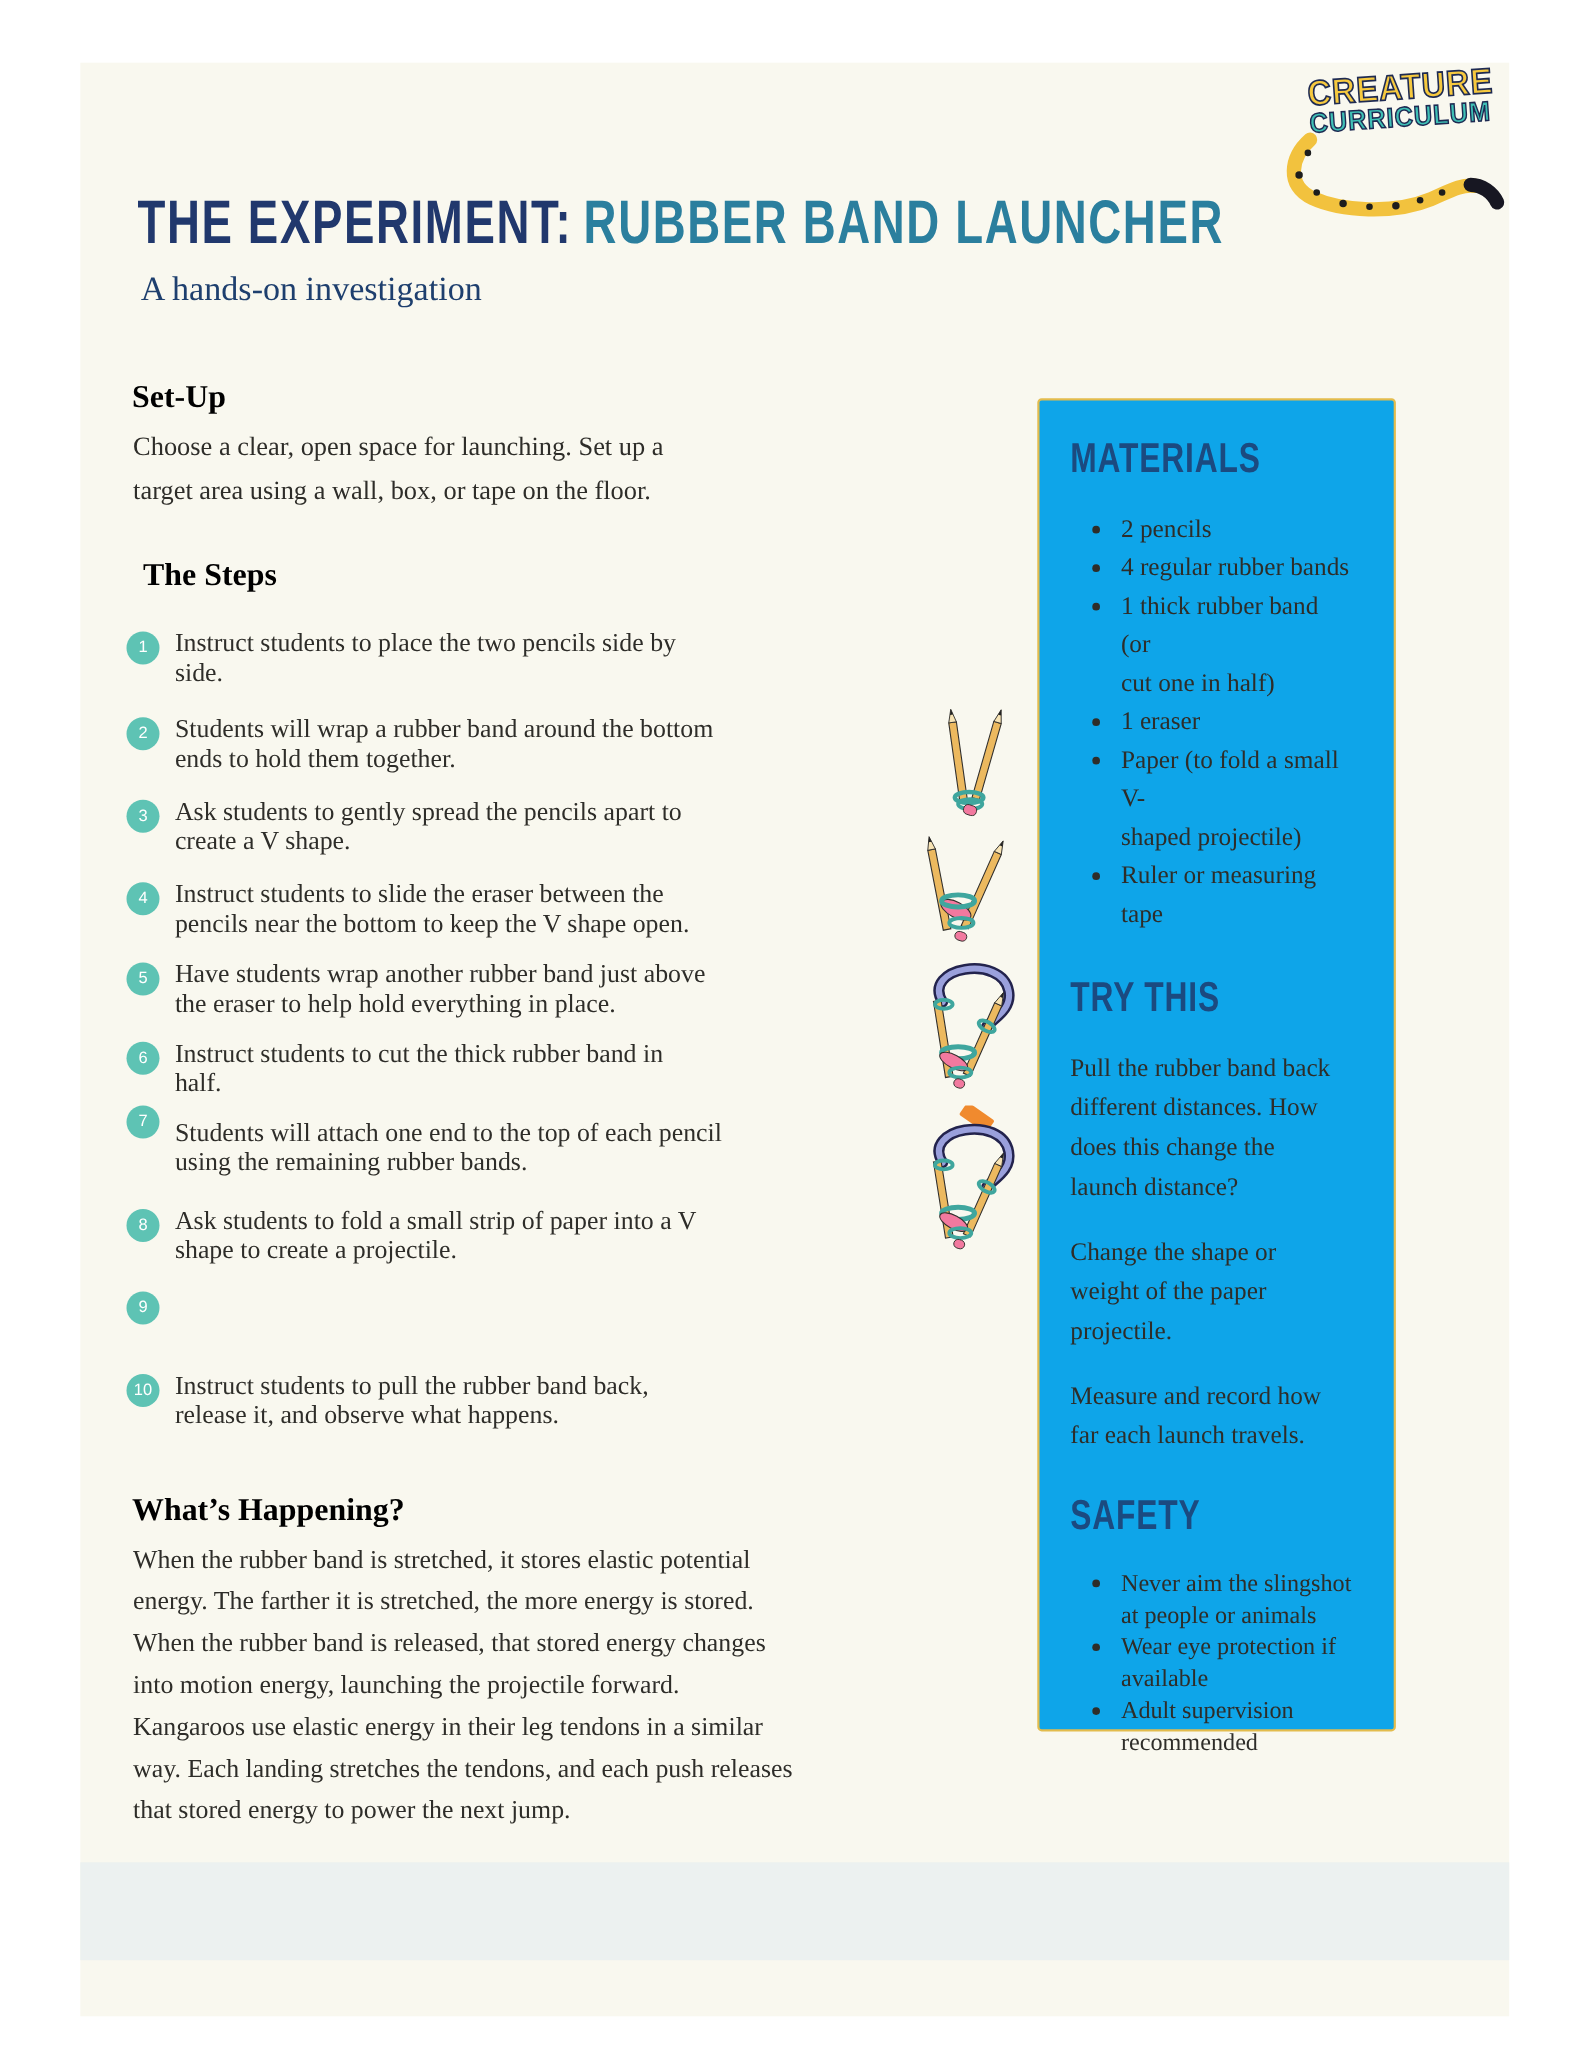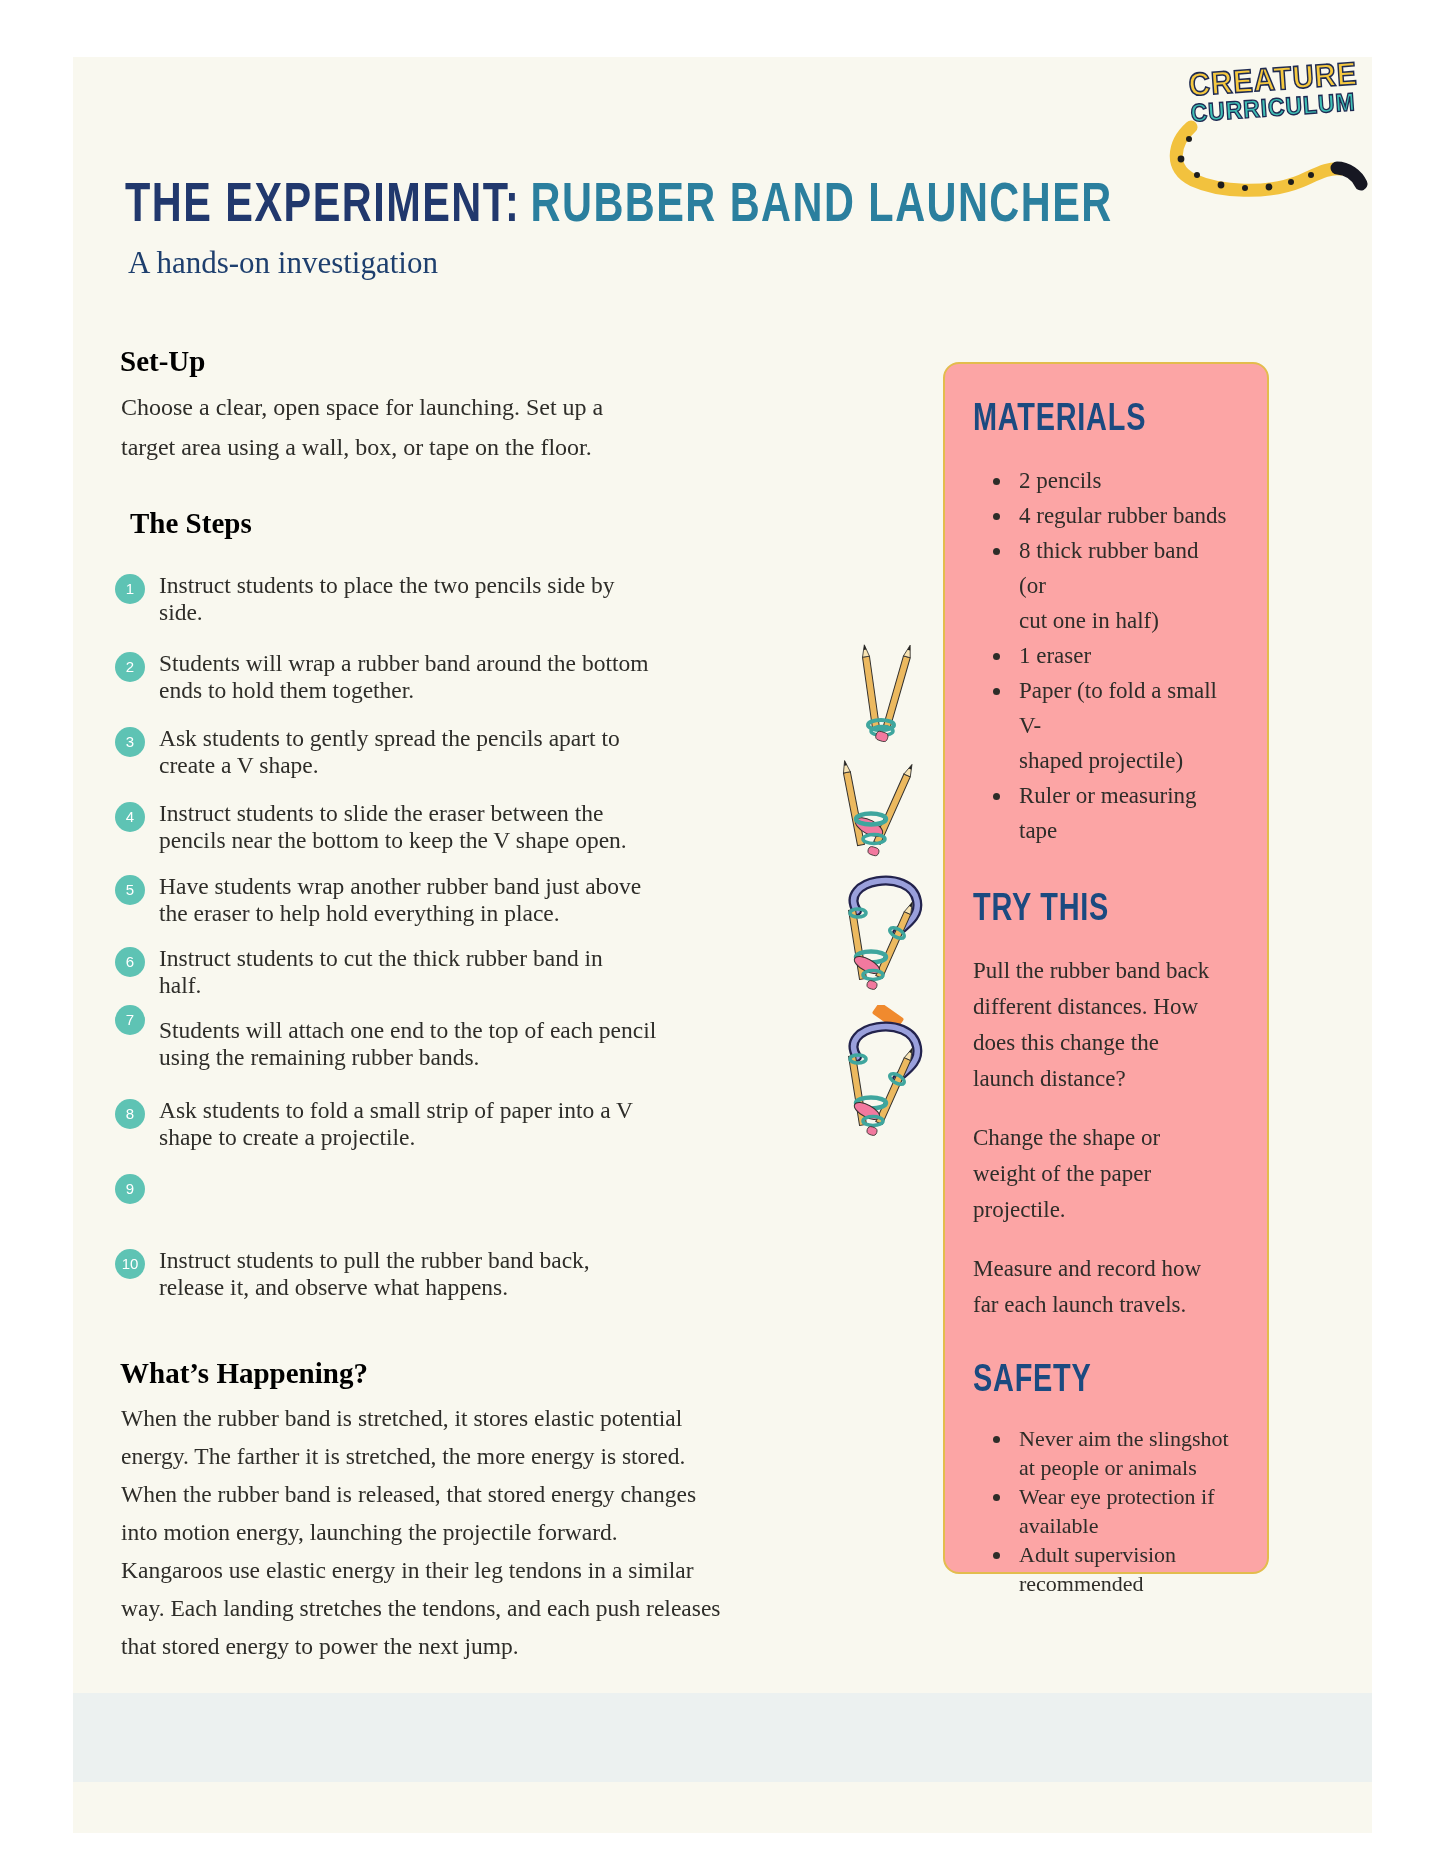"MATERIALS" .matbox { background: #fca5a5 -> #0ea5e9; border-radius: 16px -> 4px }
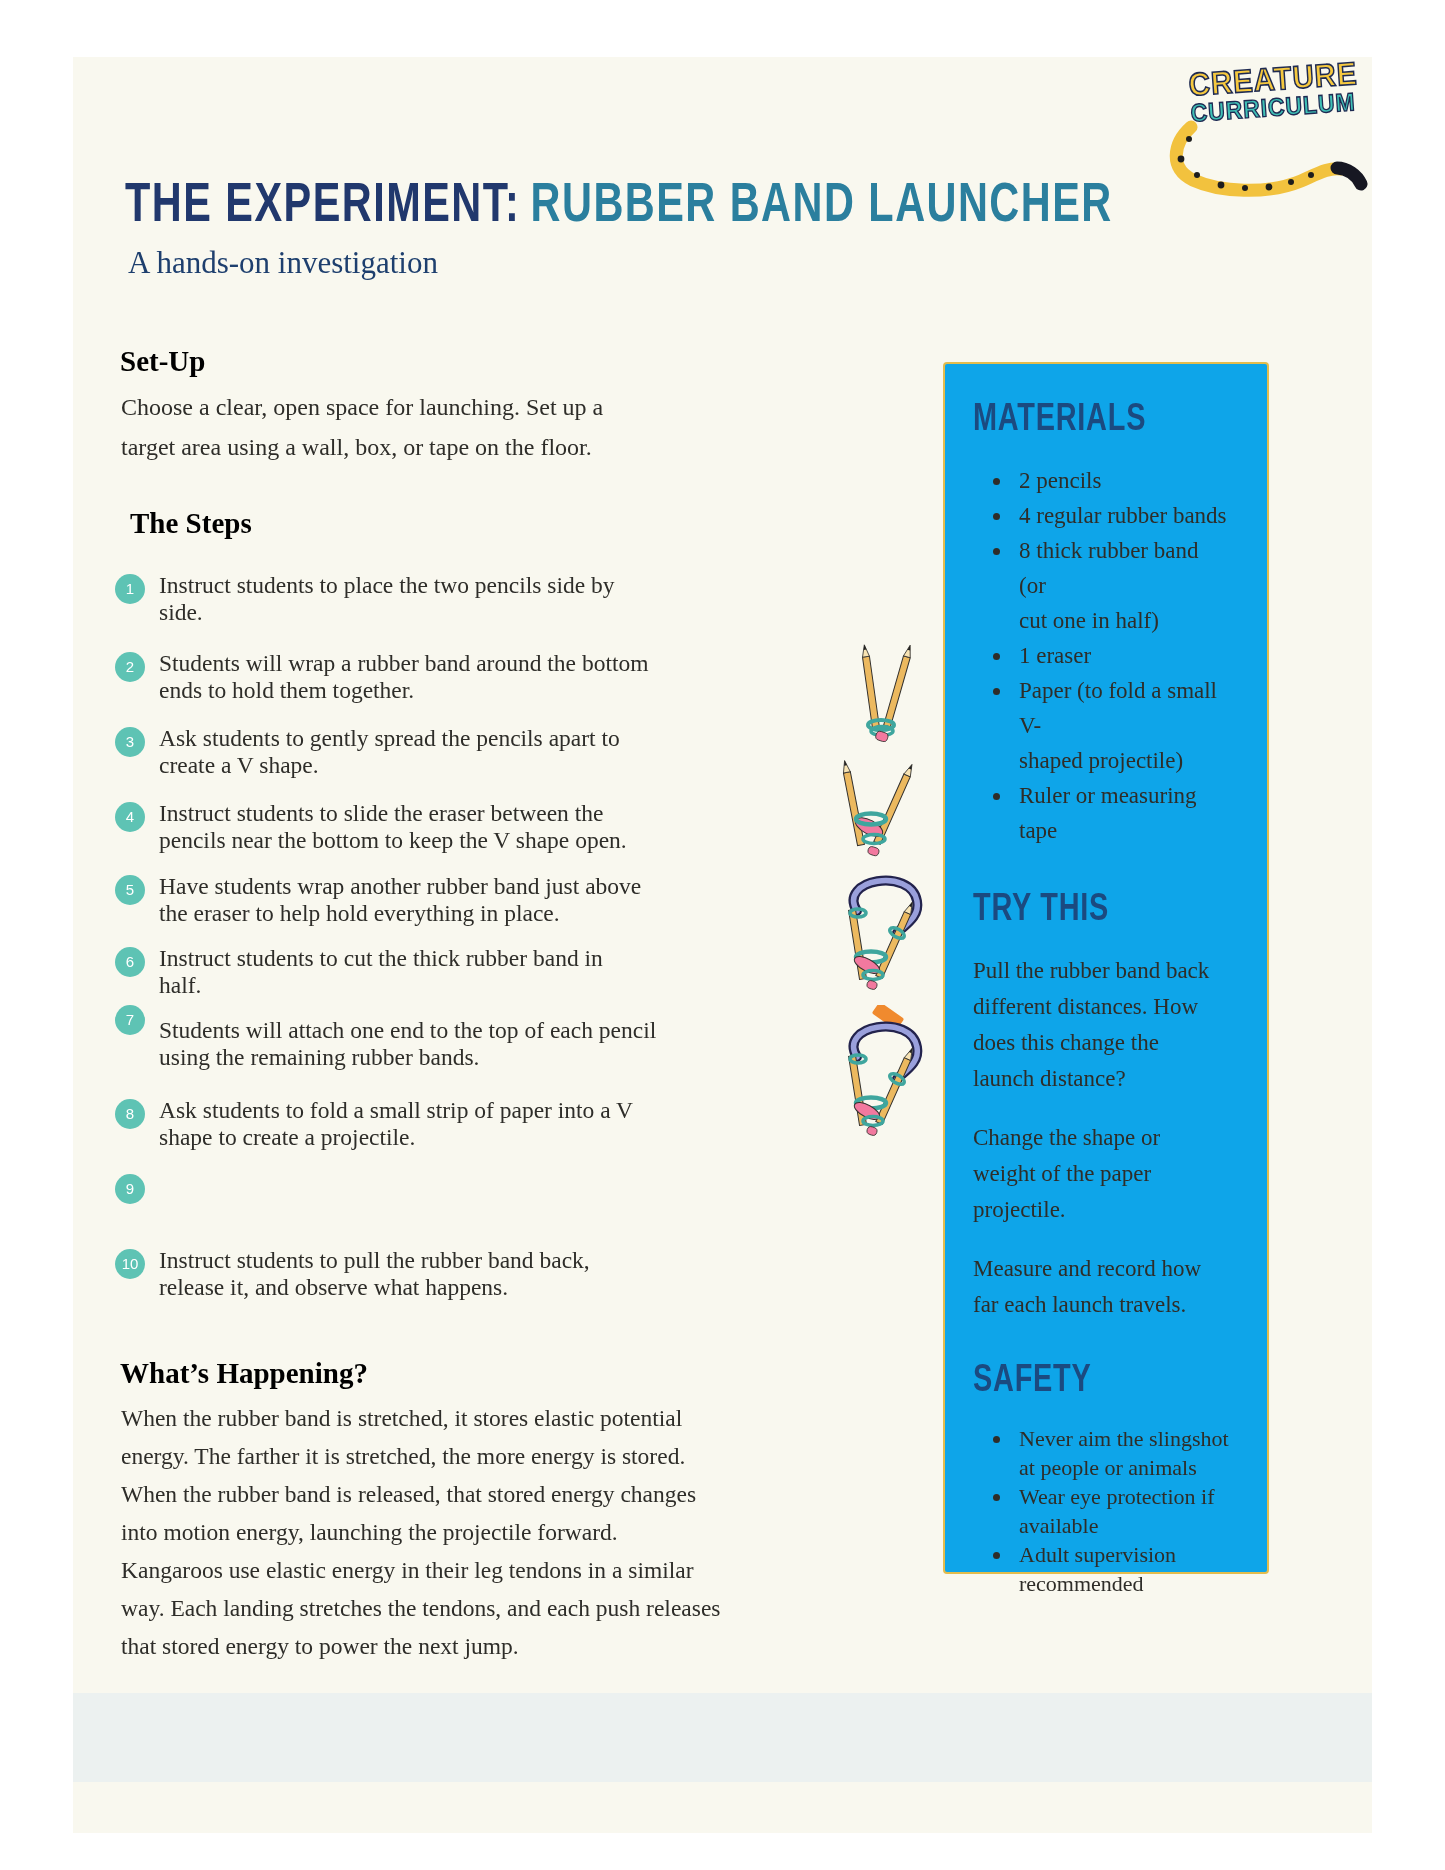"8 thick rubber band (or" li { text: 8 -> 1 }
